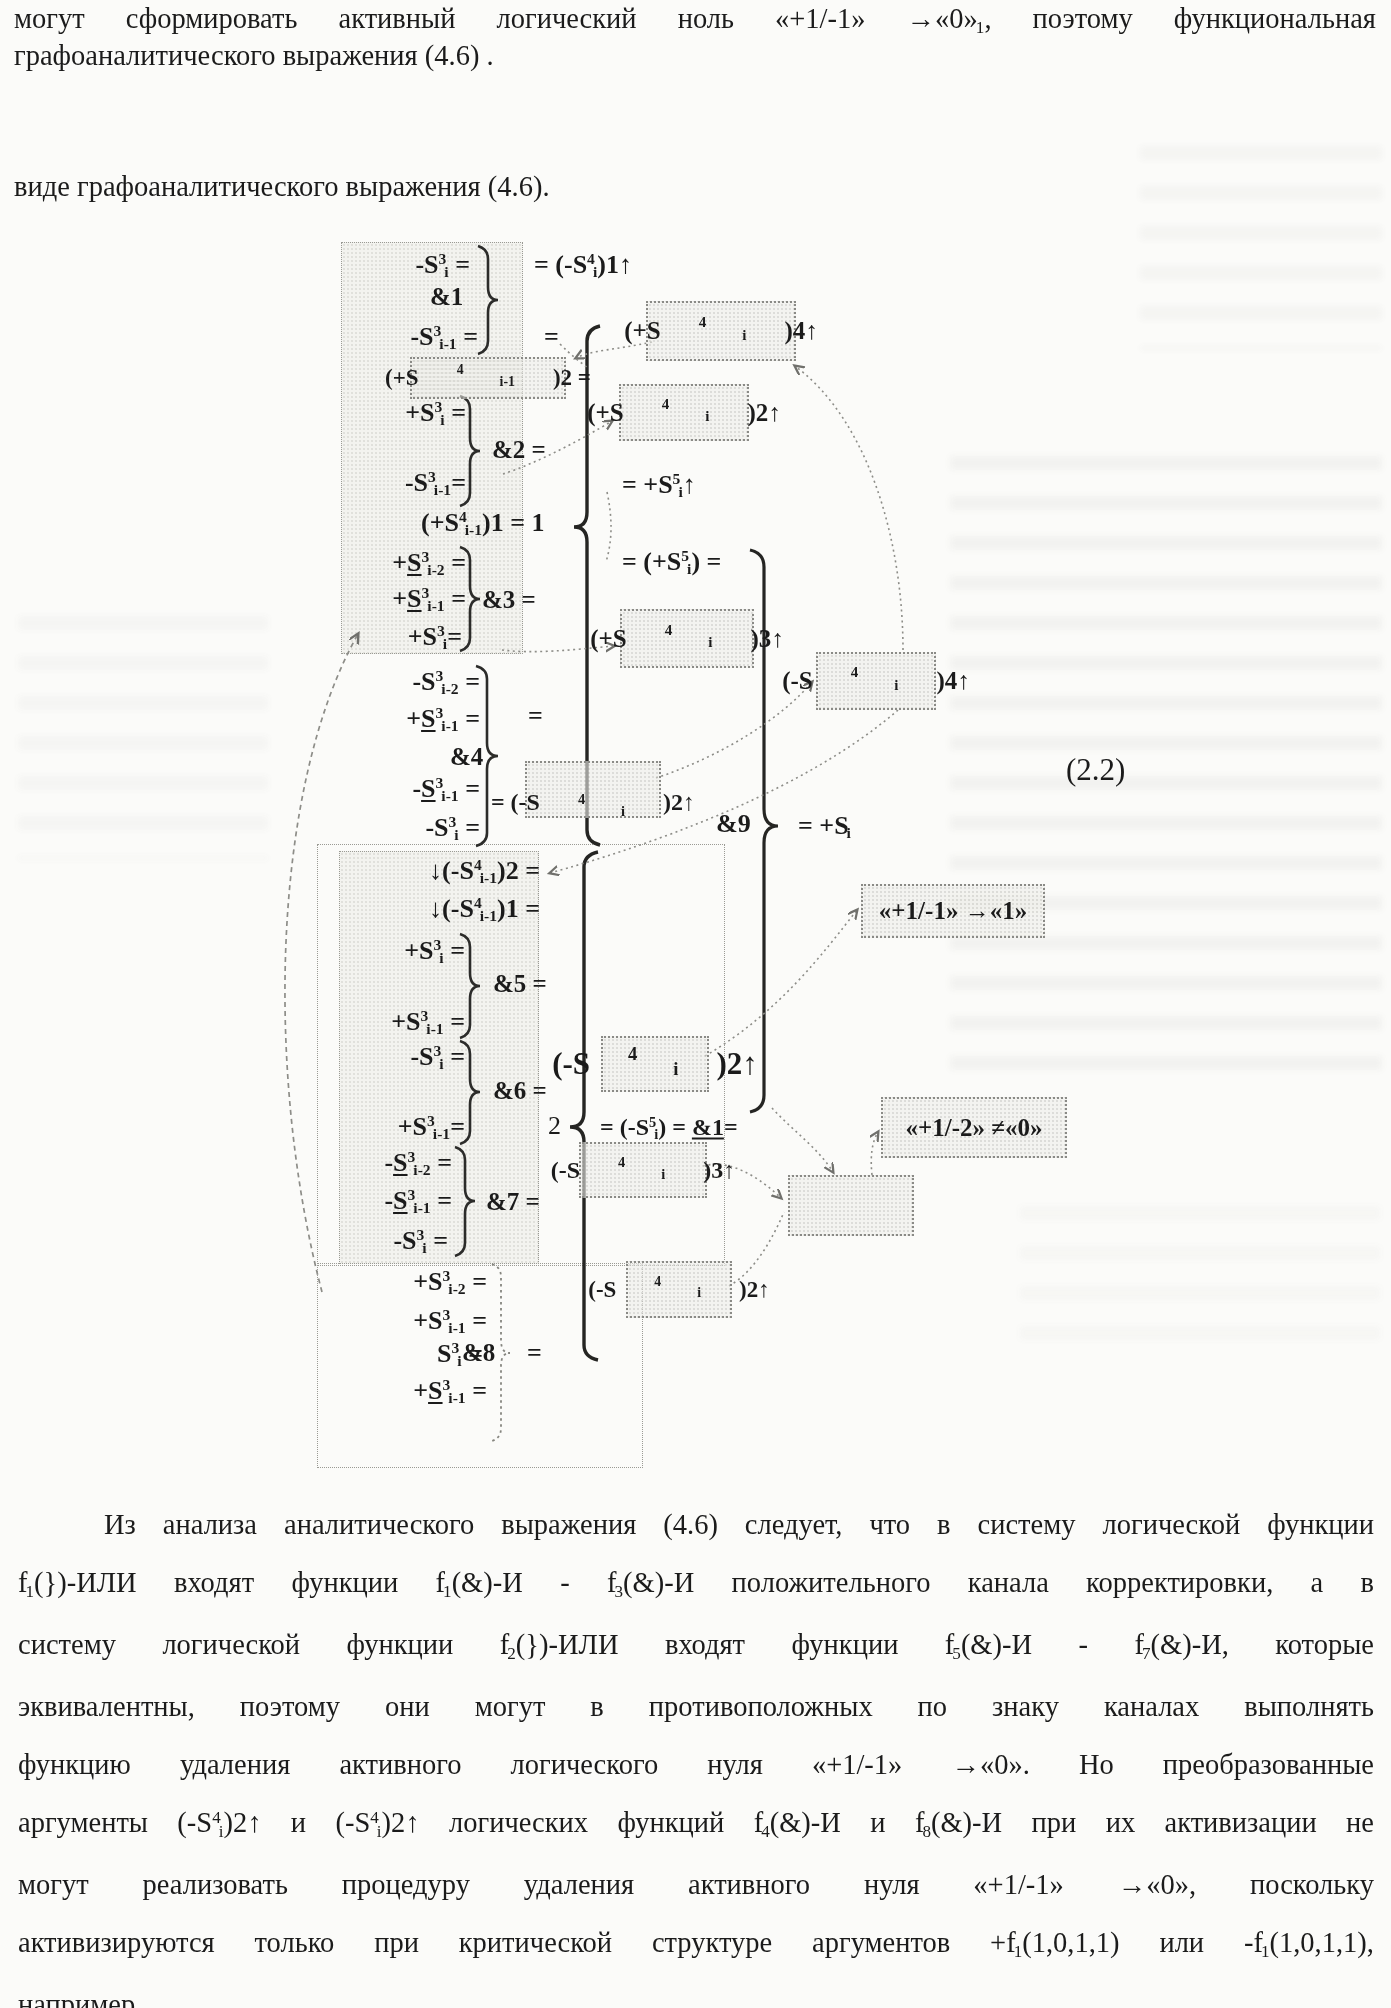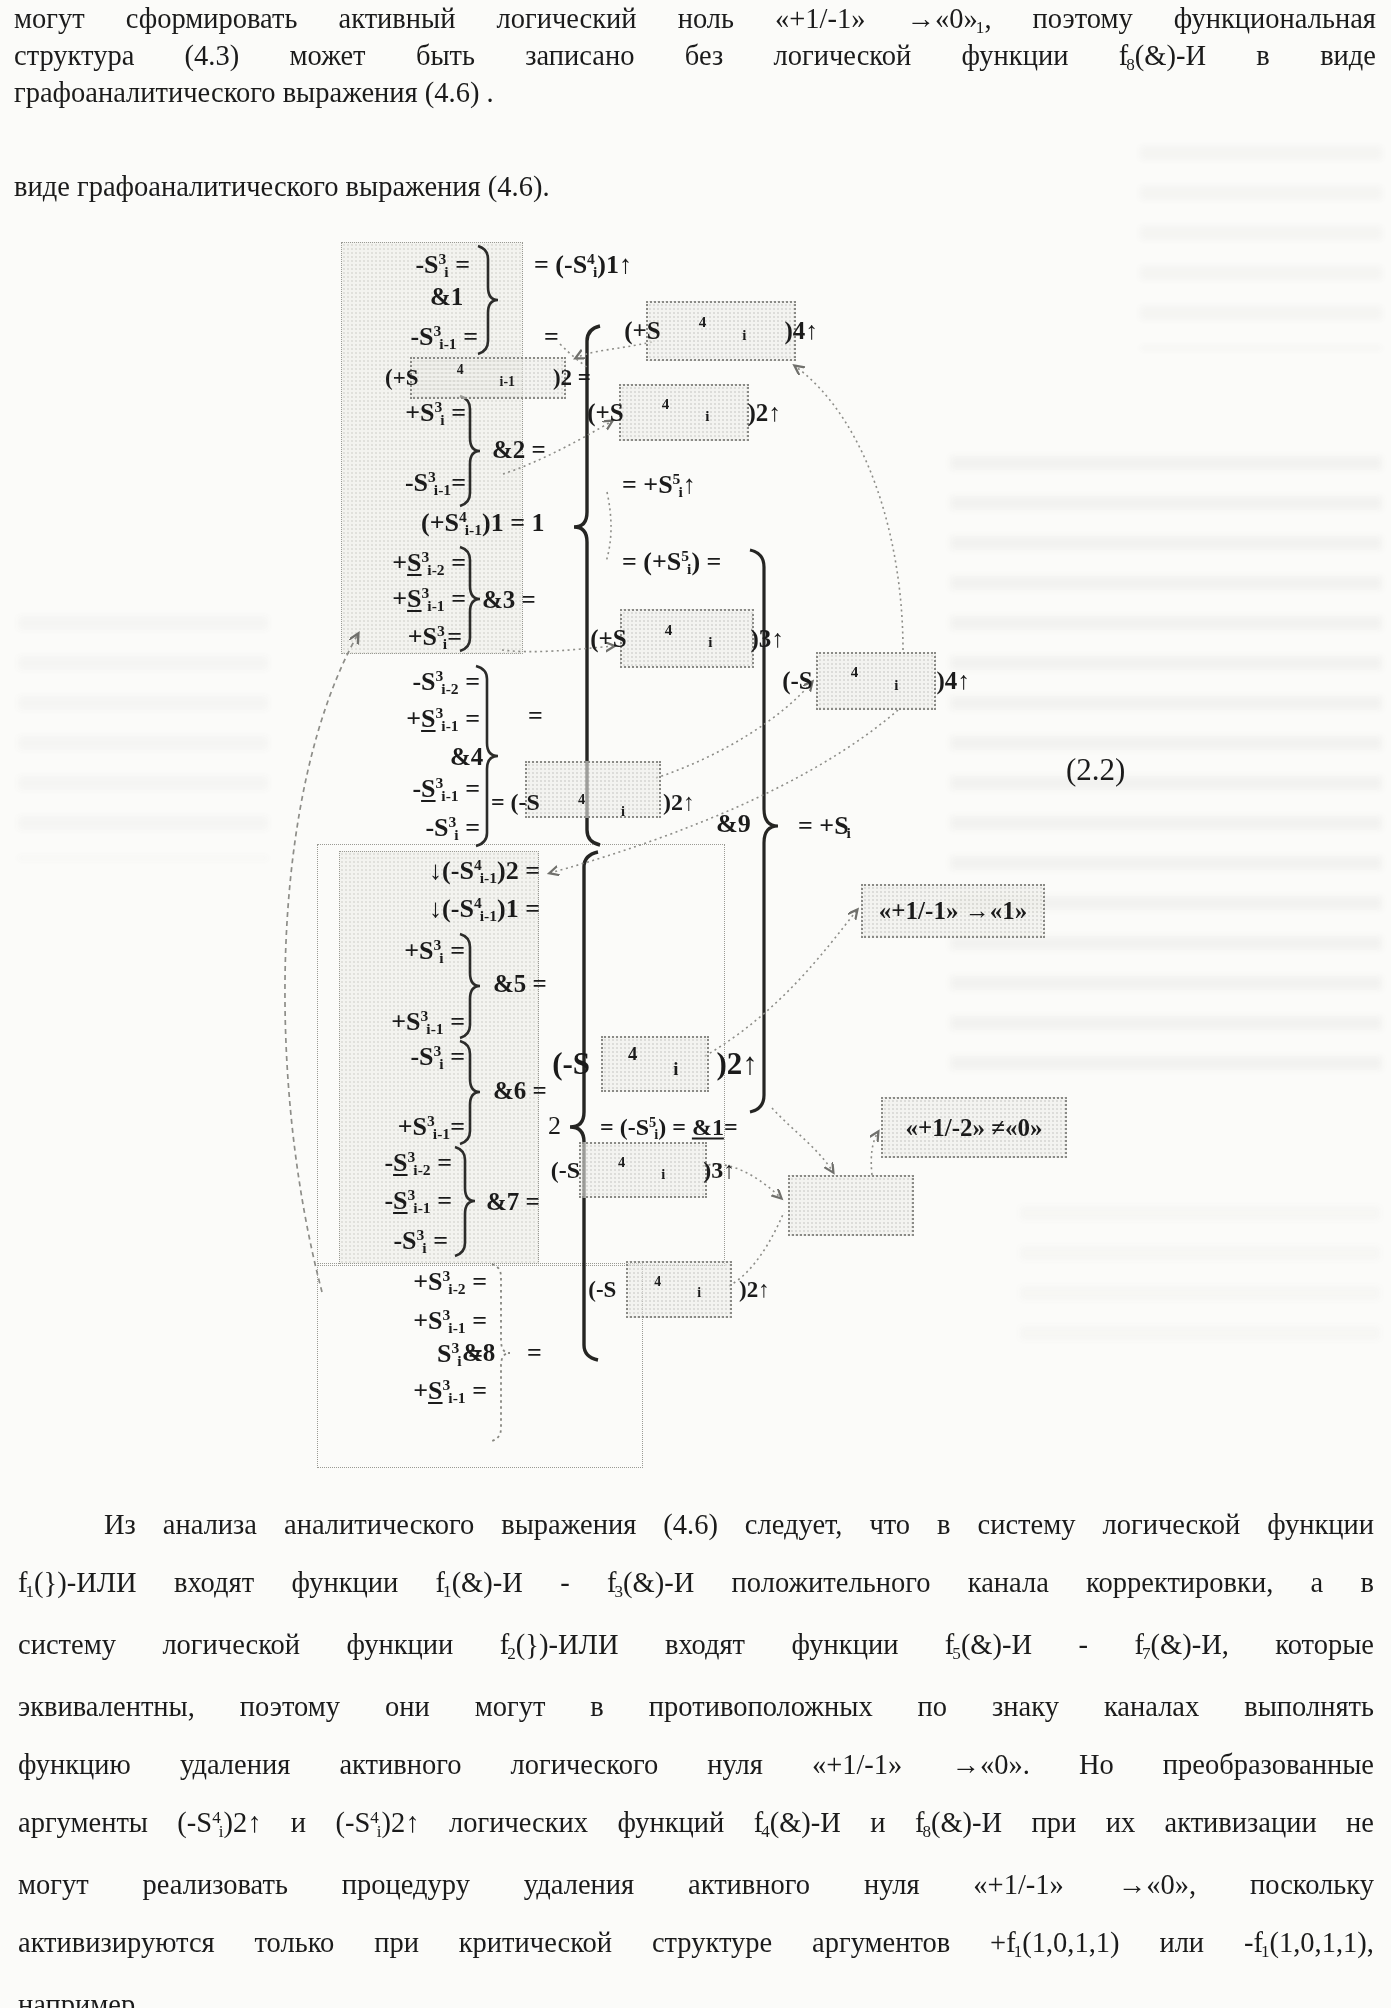"структура (4.3) может быть записано" div.jline { html: <div>структура (4.3) может быть записано без логической функции f<sub>8</sub>(&amp;)-И в виде</div> -> none }
